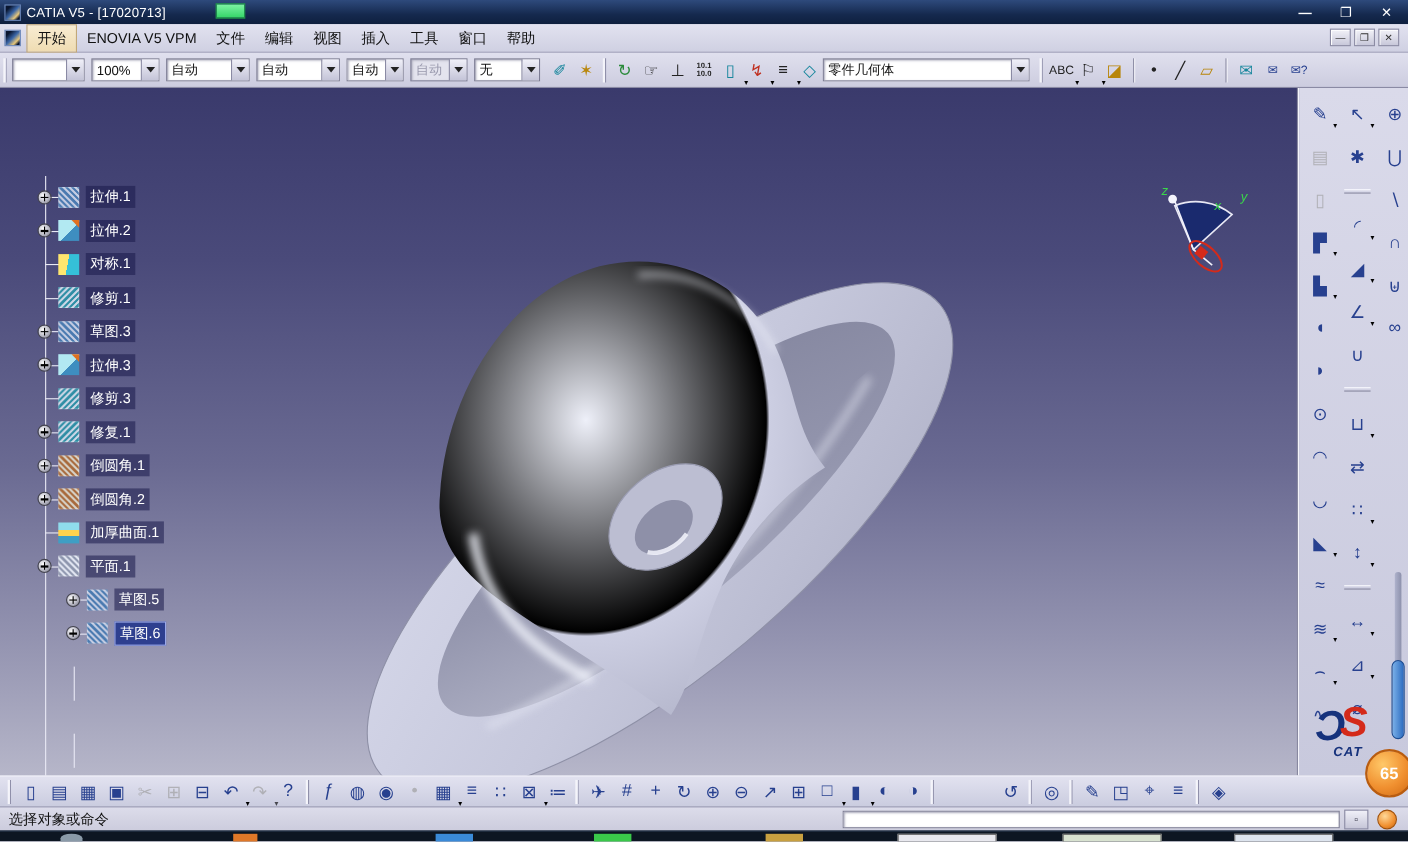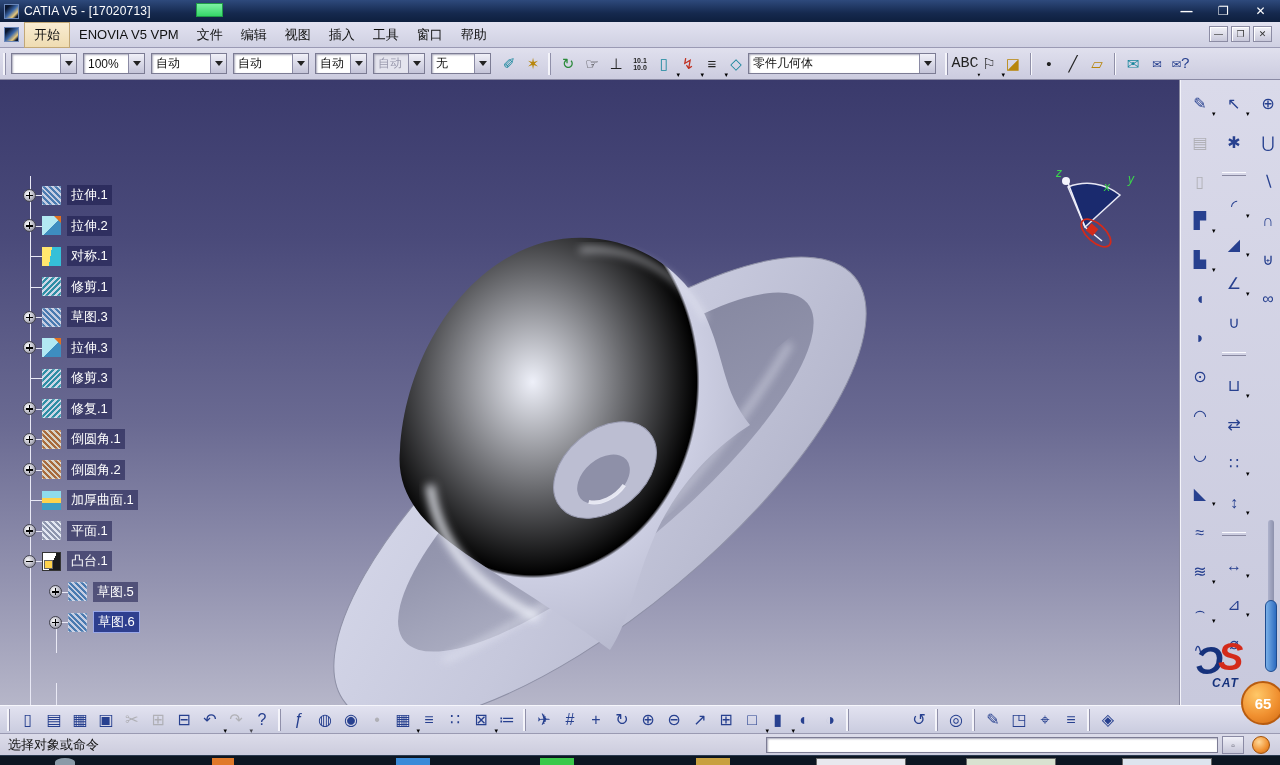"ABC" .ticon.small { font-family: Liberation Mono, monospace -> none; font-size: 15px -> 11px }
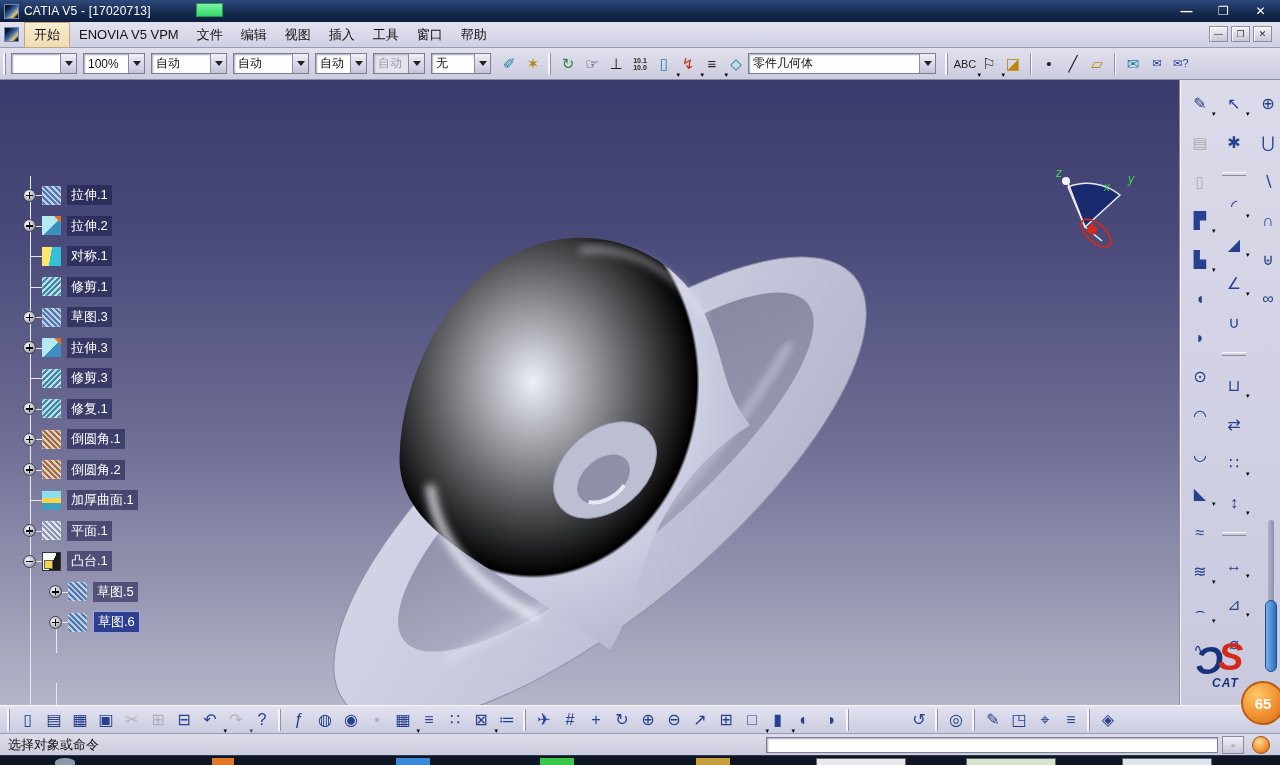"拉伸.1" #tree { left: 19px -> 30px; margin-top: 16px -> none }
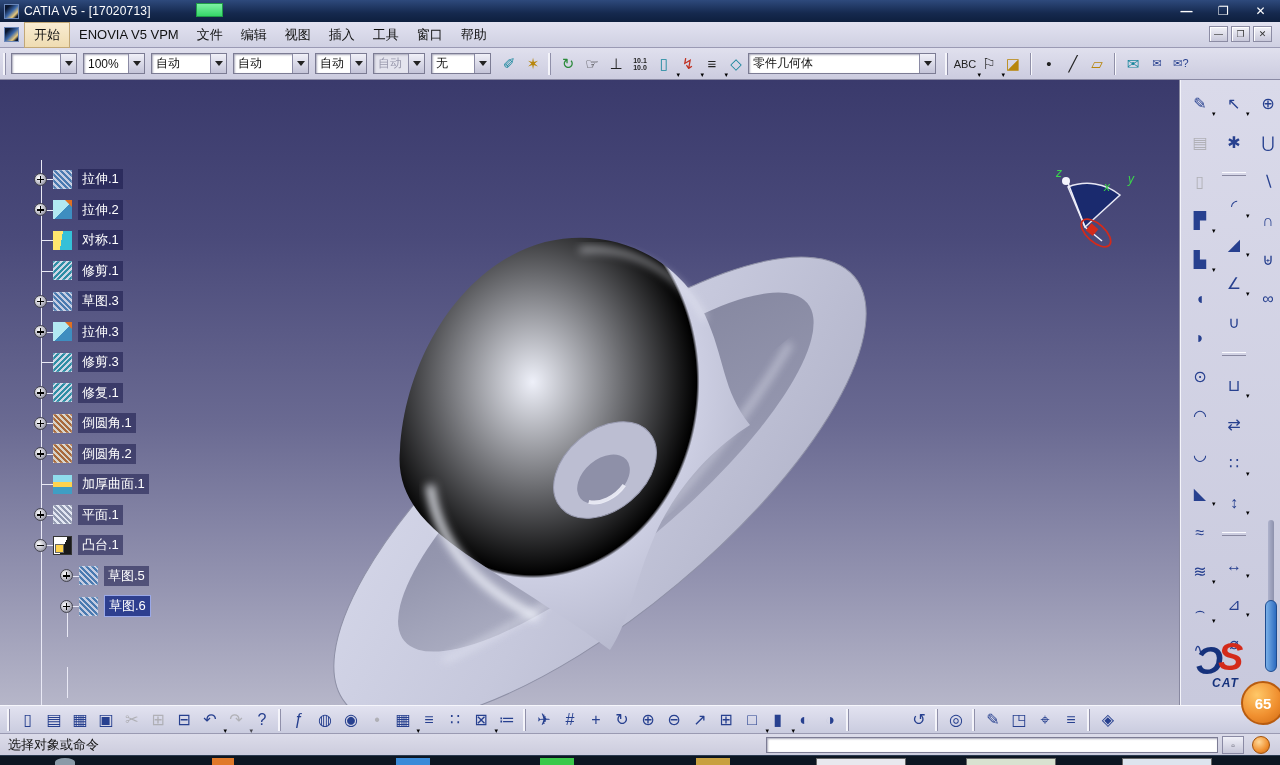"凸台.1" div.trow { html: <div> <span></span> <span></span> <span>凸台.1</span> </div> -> none }
